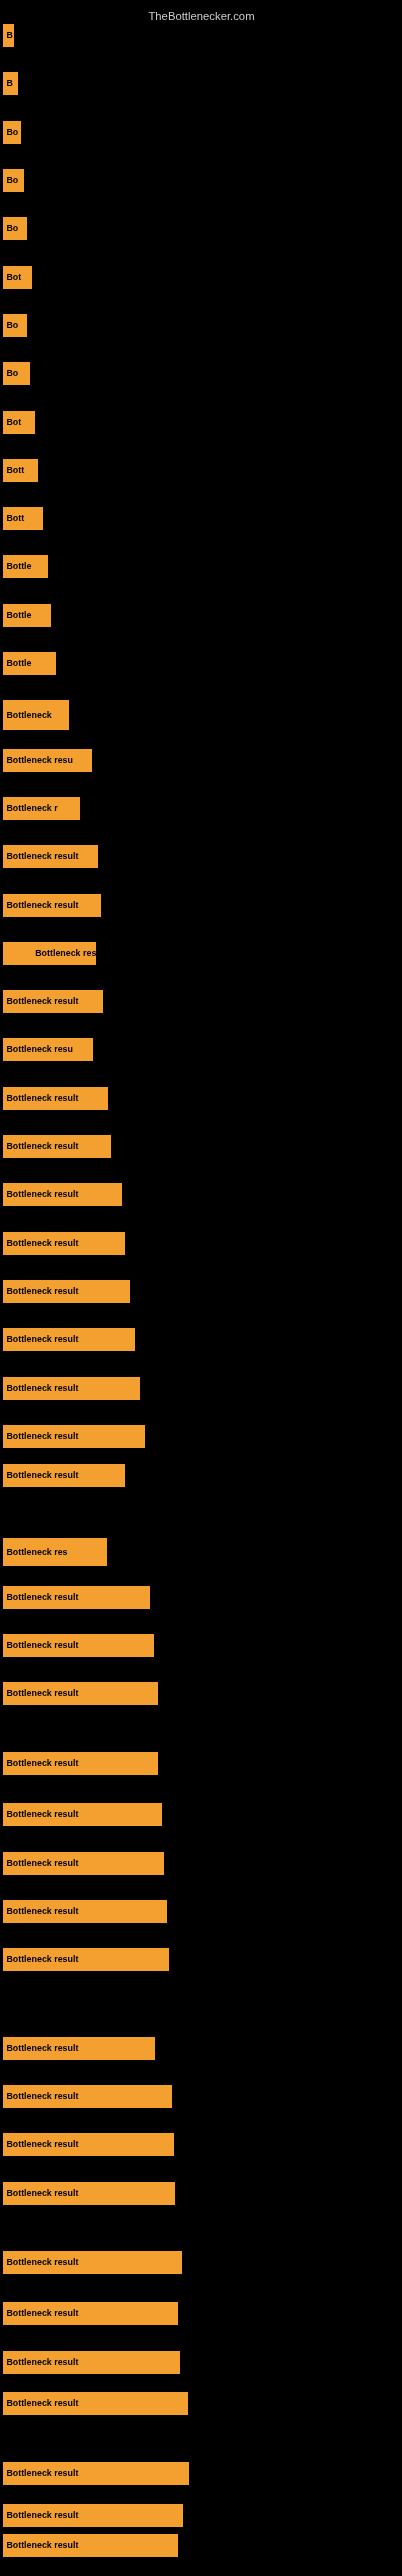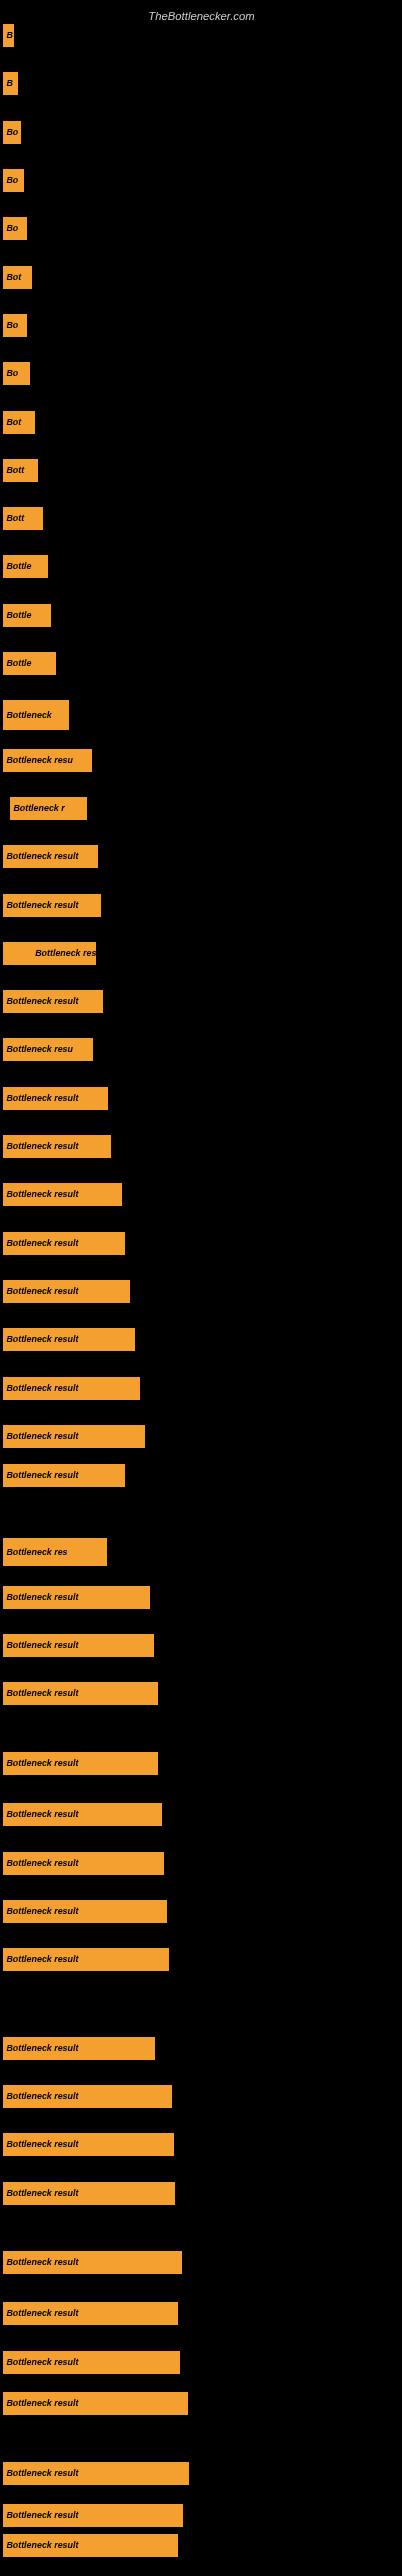"TheBottlenecker.com" * { font-style: italic -> none }
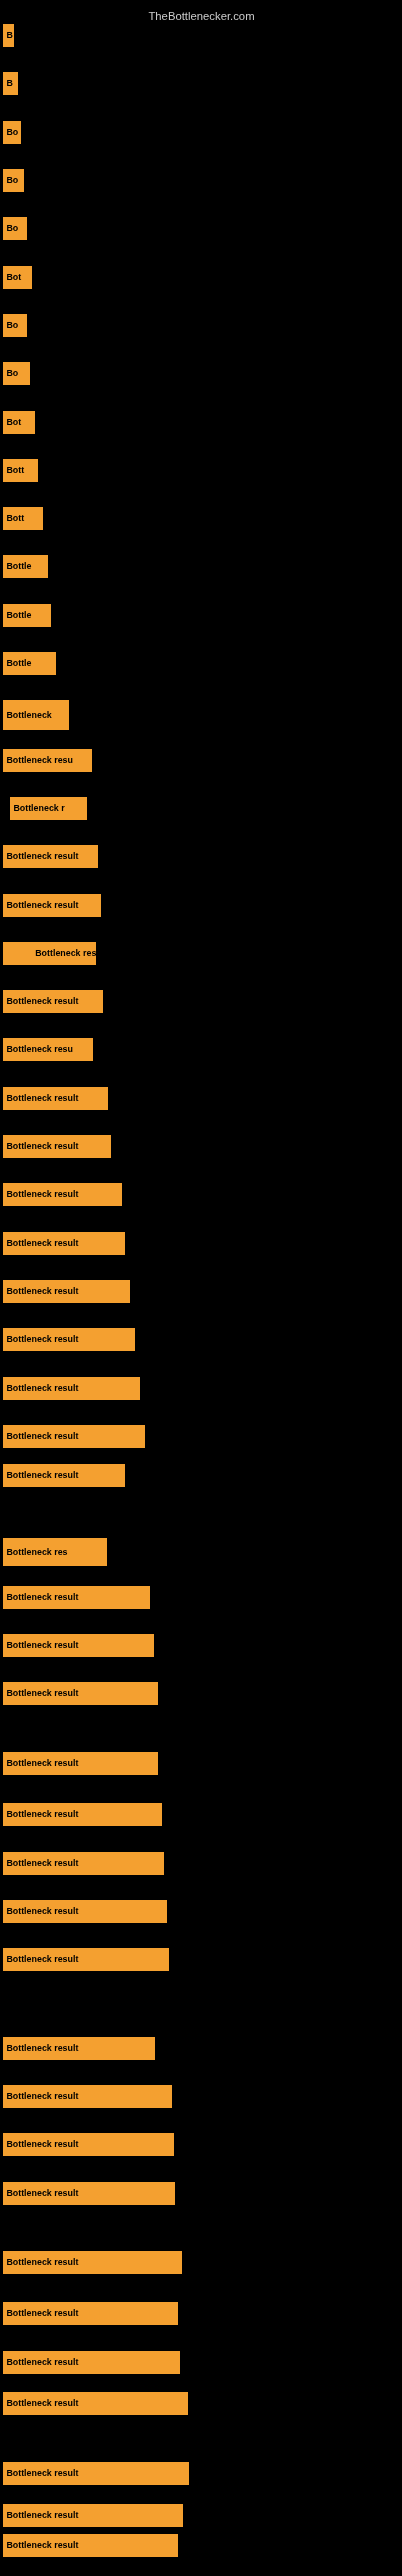"Bottleneck r" div.bar-item { margin-left: 7px -> none }
